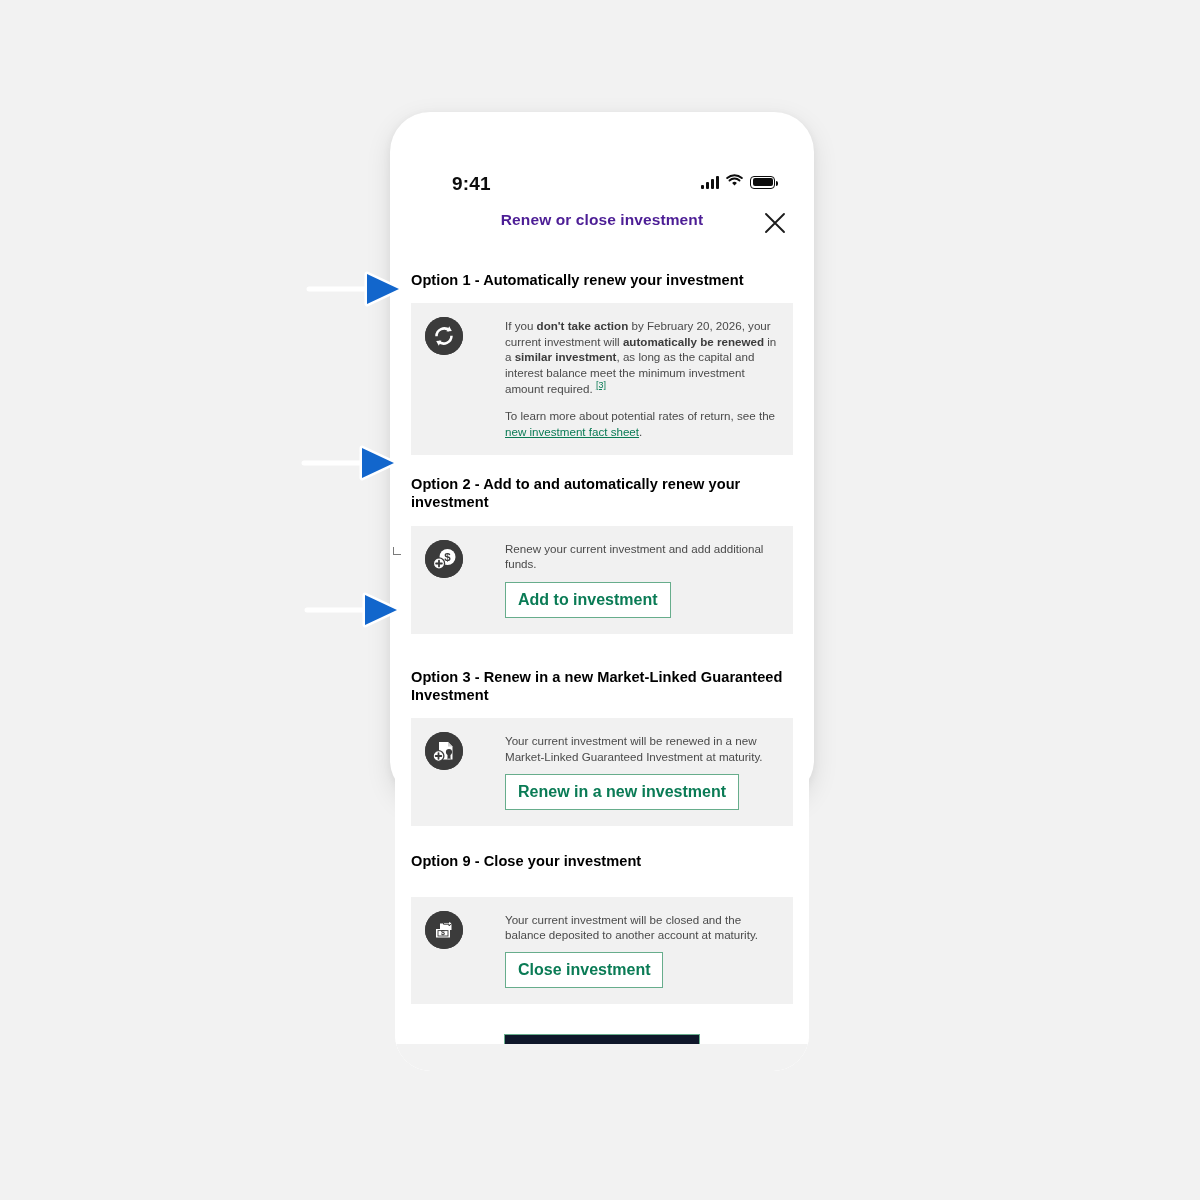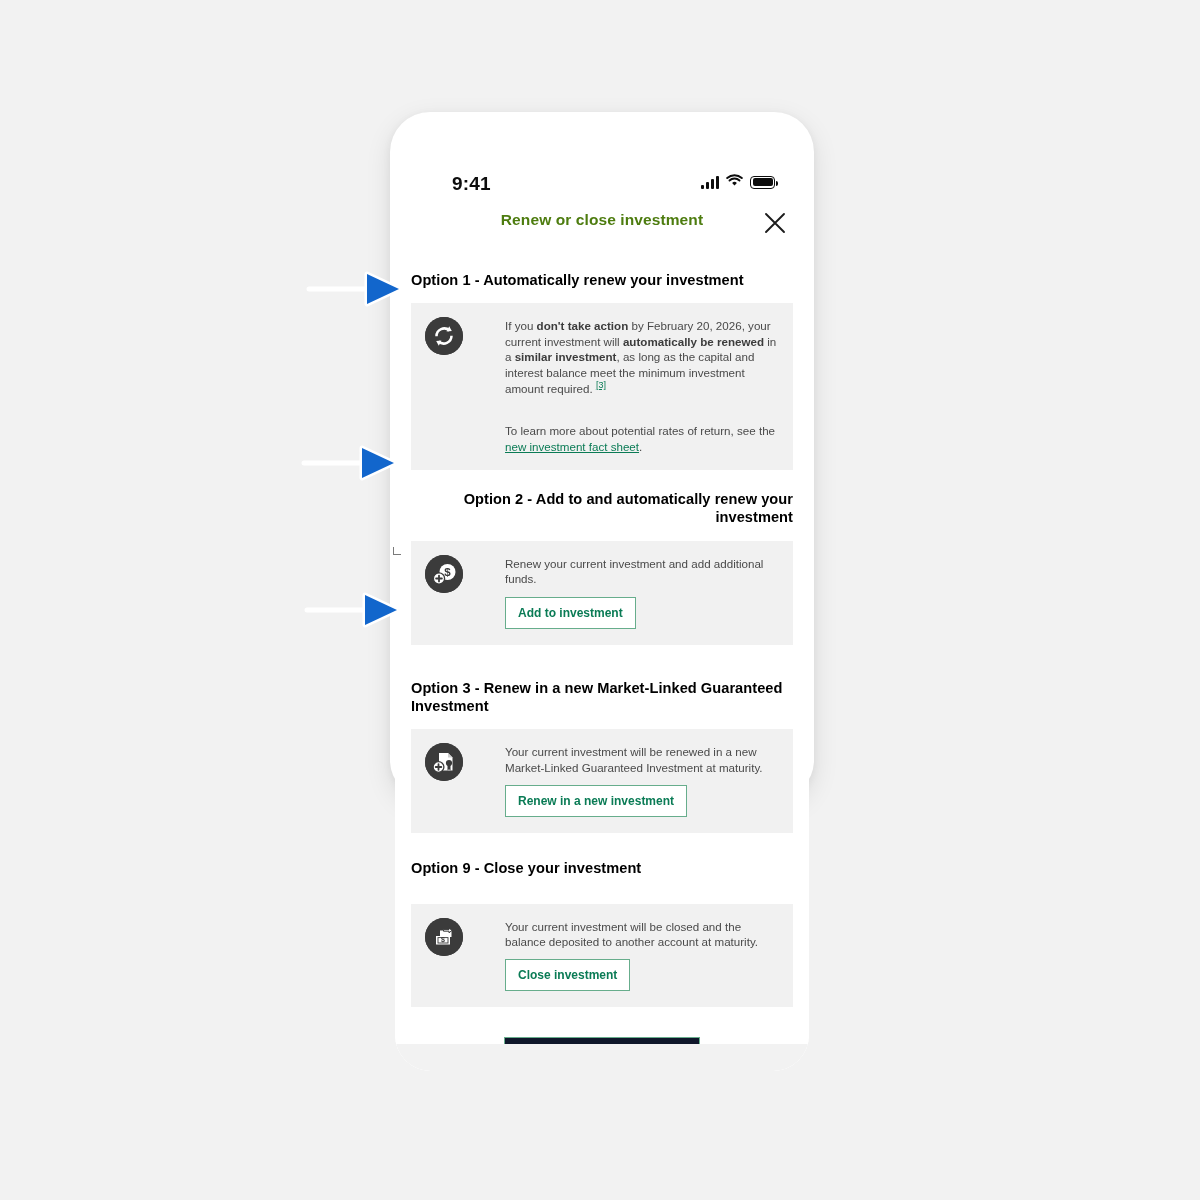"Renew or close investment" #nav-title { color: #4d7c0f -> #4c1d95 }
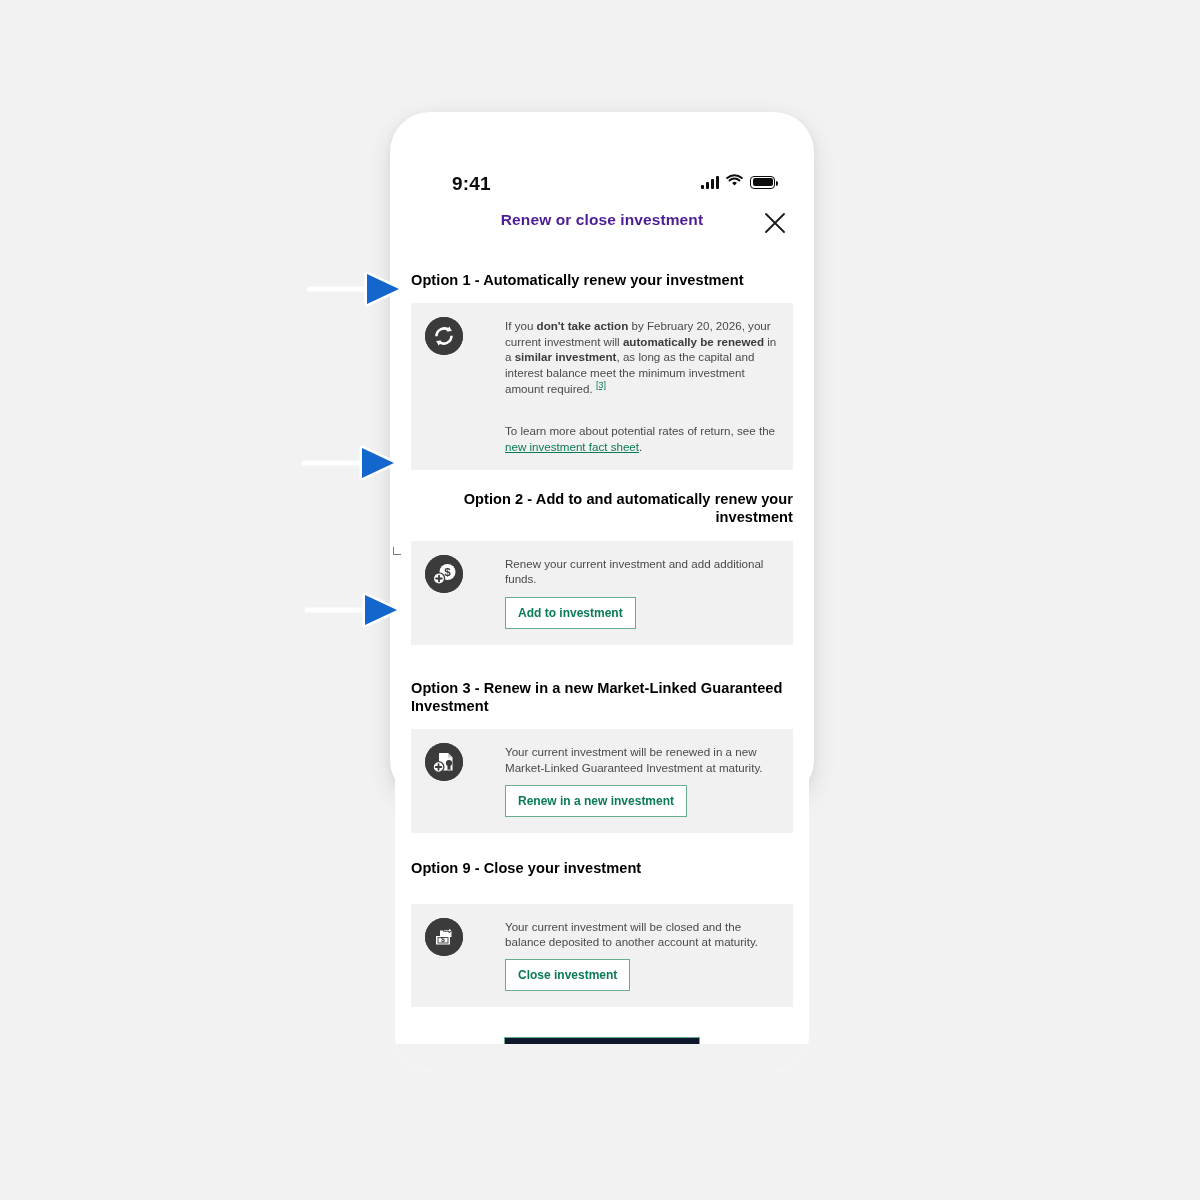"To learn more about potential" .card-body p + p { margin-top: 27px -> 12px }
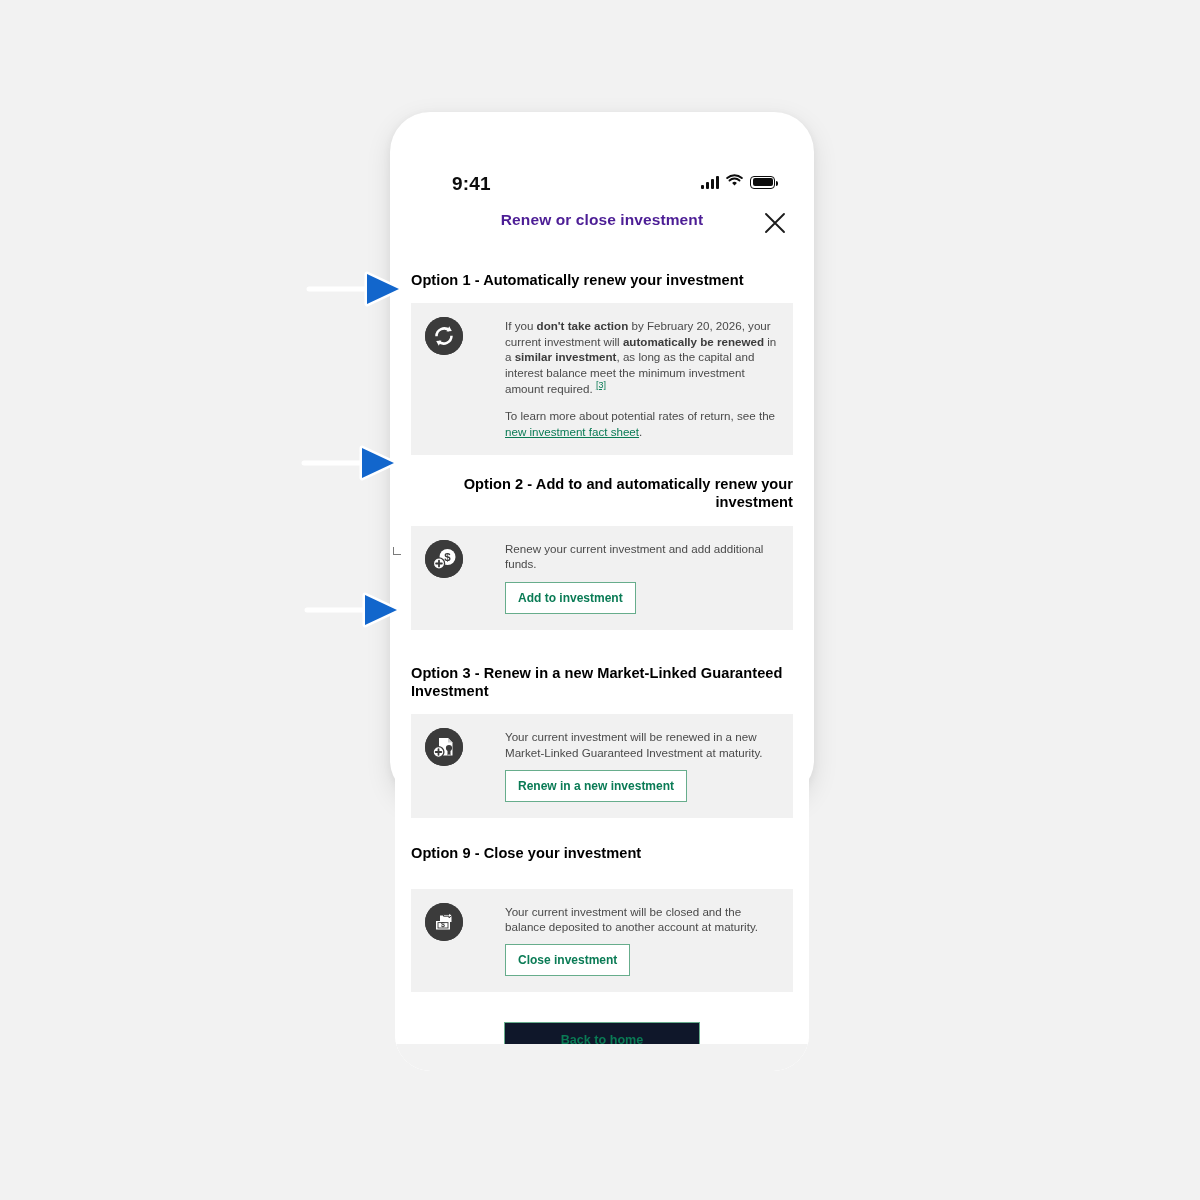"Option 2 - Add to" div.option-heading { text-align: right -> none }
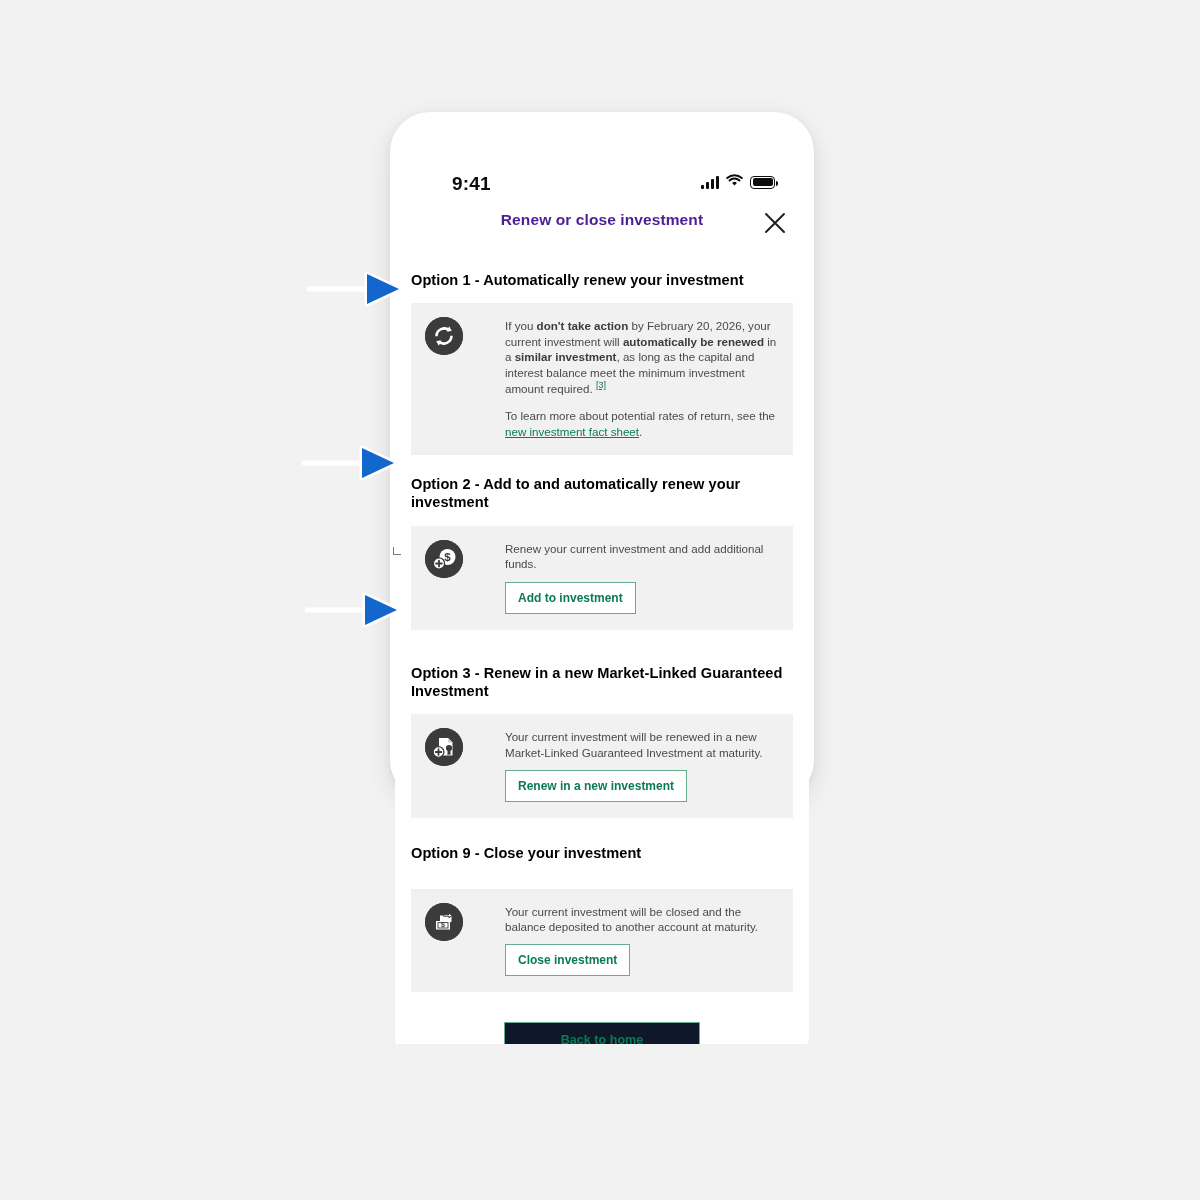"Add to investment" .btn-outline { font-size: 12px -> 16px }
